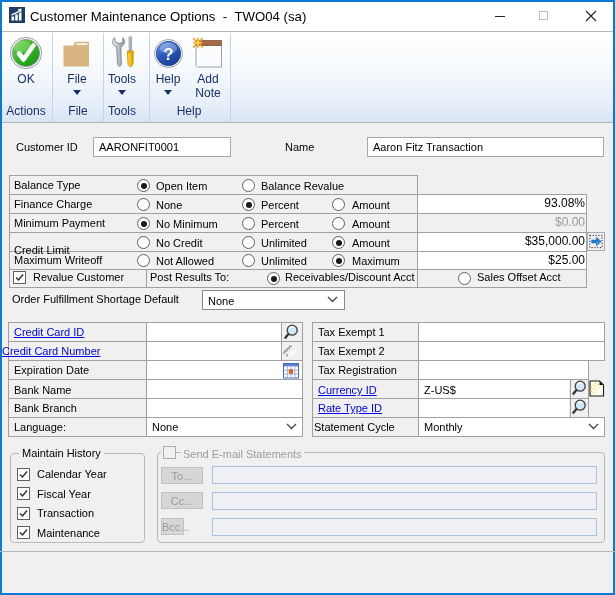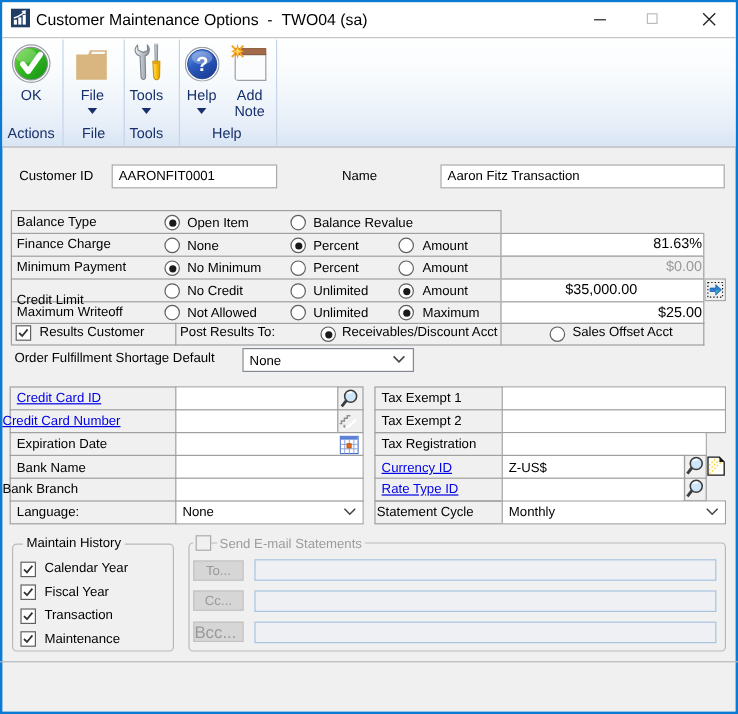"81.63%" div.lbl { text: 81.63% -> 93.08% }
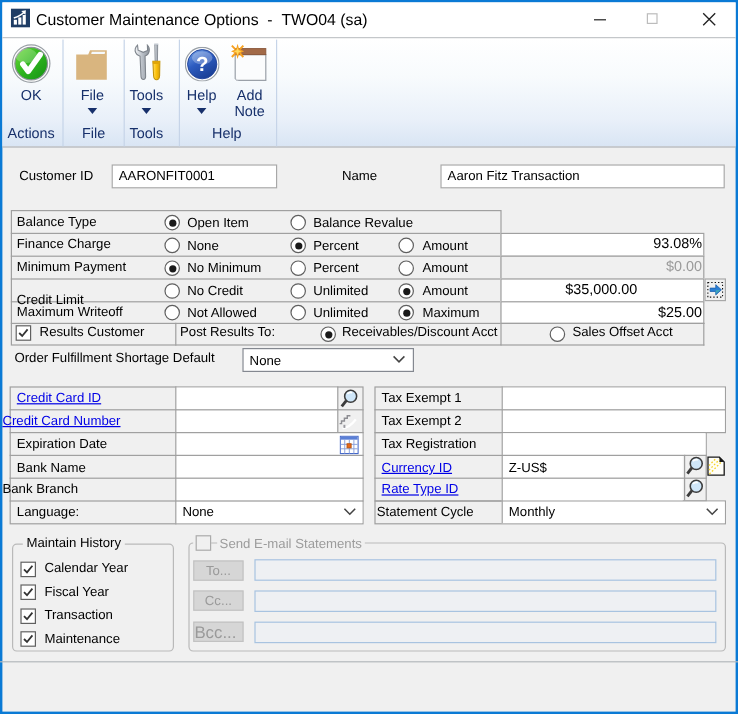"$35,000.00" div.lbl { text-align: center -> right }
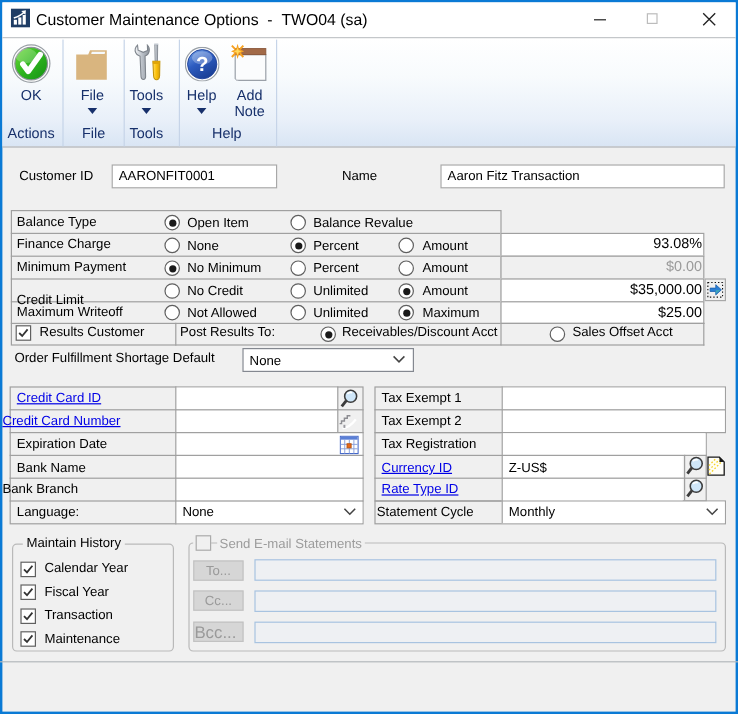"Results Customer" div.lbl { text: Results -> Revalue }
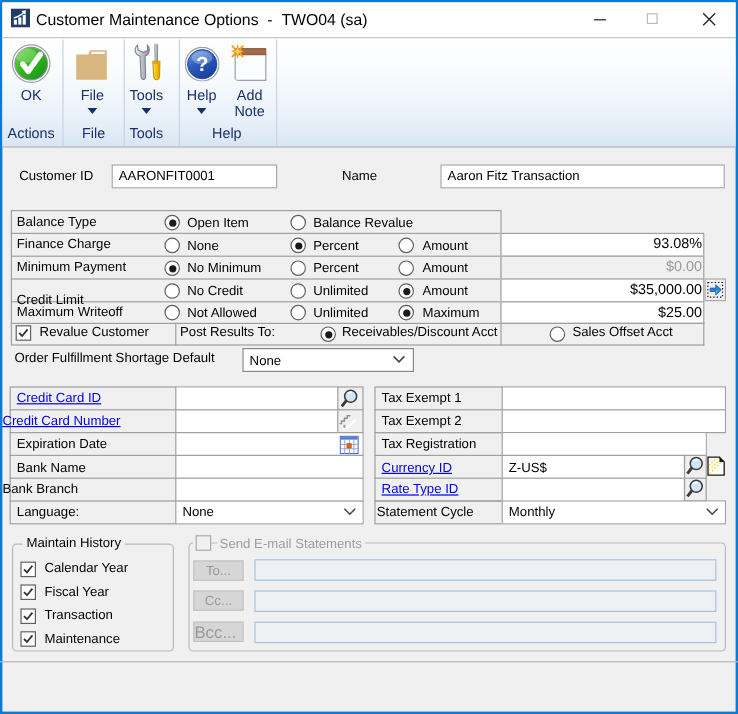"Bank Branch" div.lbl { left: 2px -> 14px }
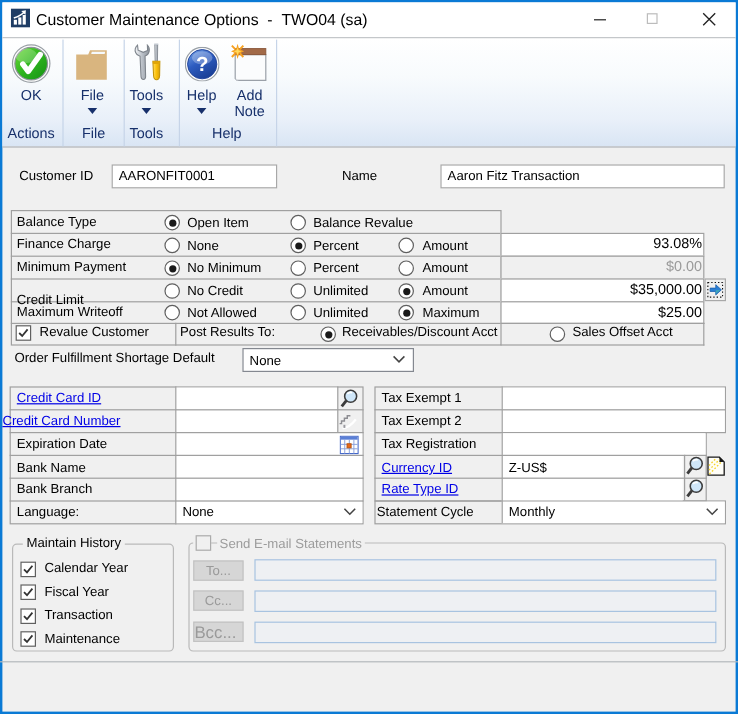"Bcc..." div.abs { font-size: 14px -> 11px; width: 42px -> 23px }
